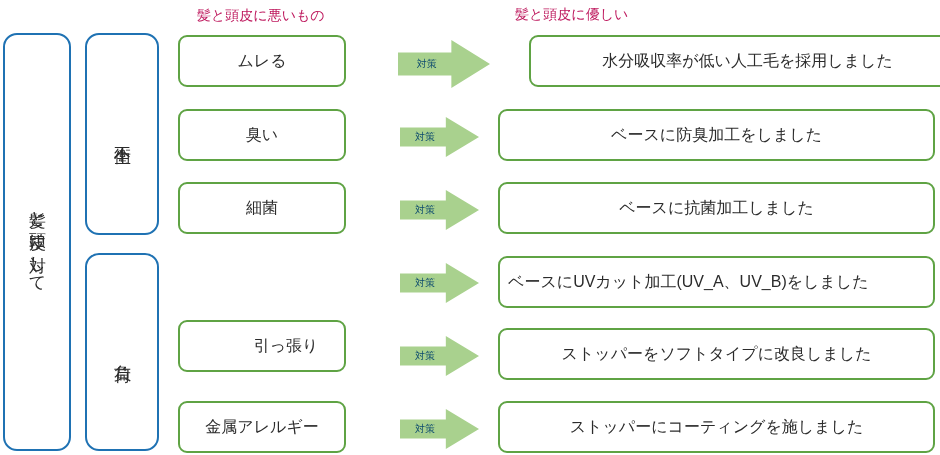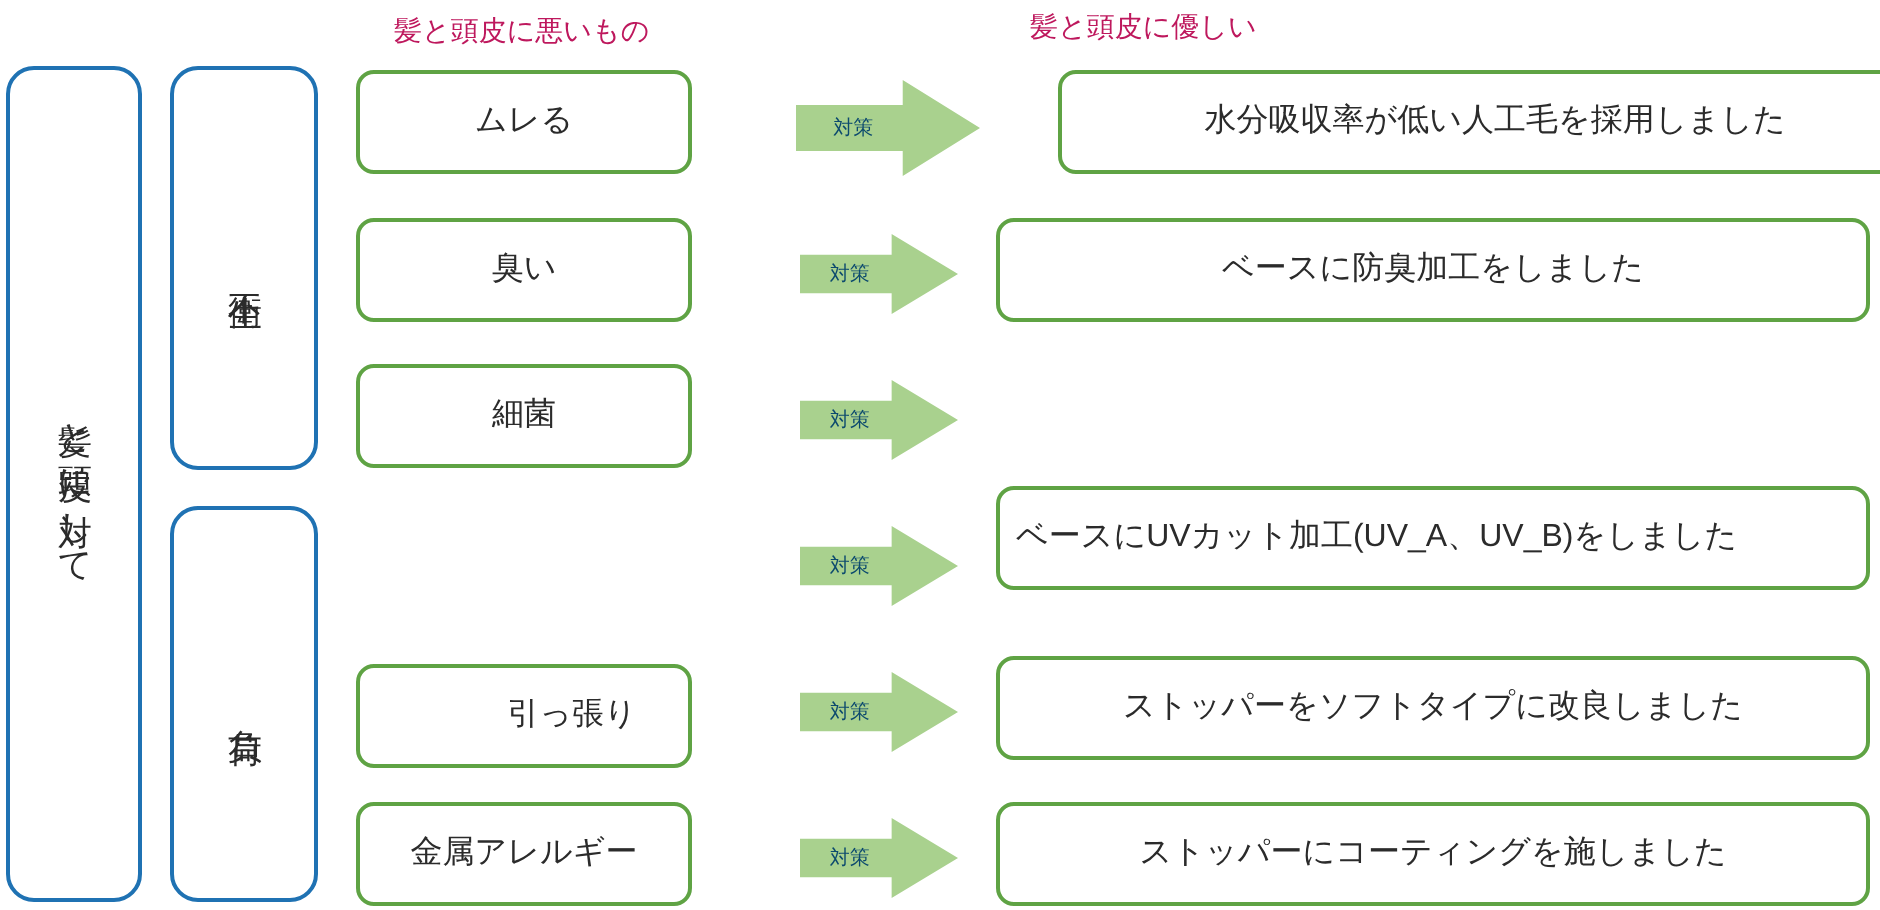"ベースに抗菌加工しました" div.green-box { html: none -> <div> <span>ベースに抗菌加工しました</span> </div> }
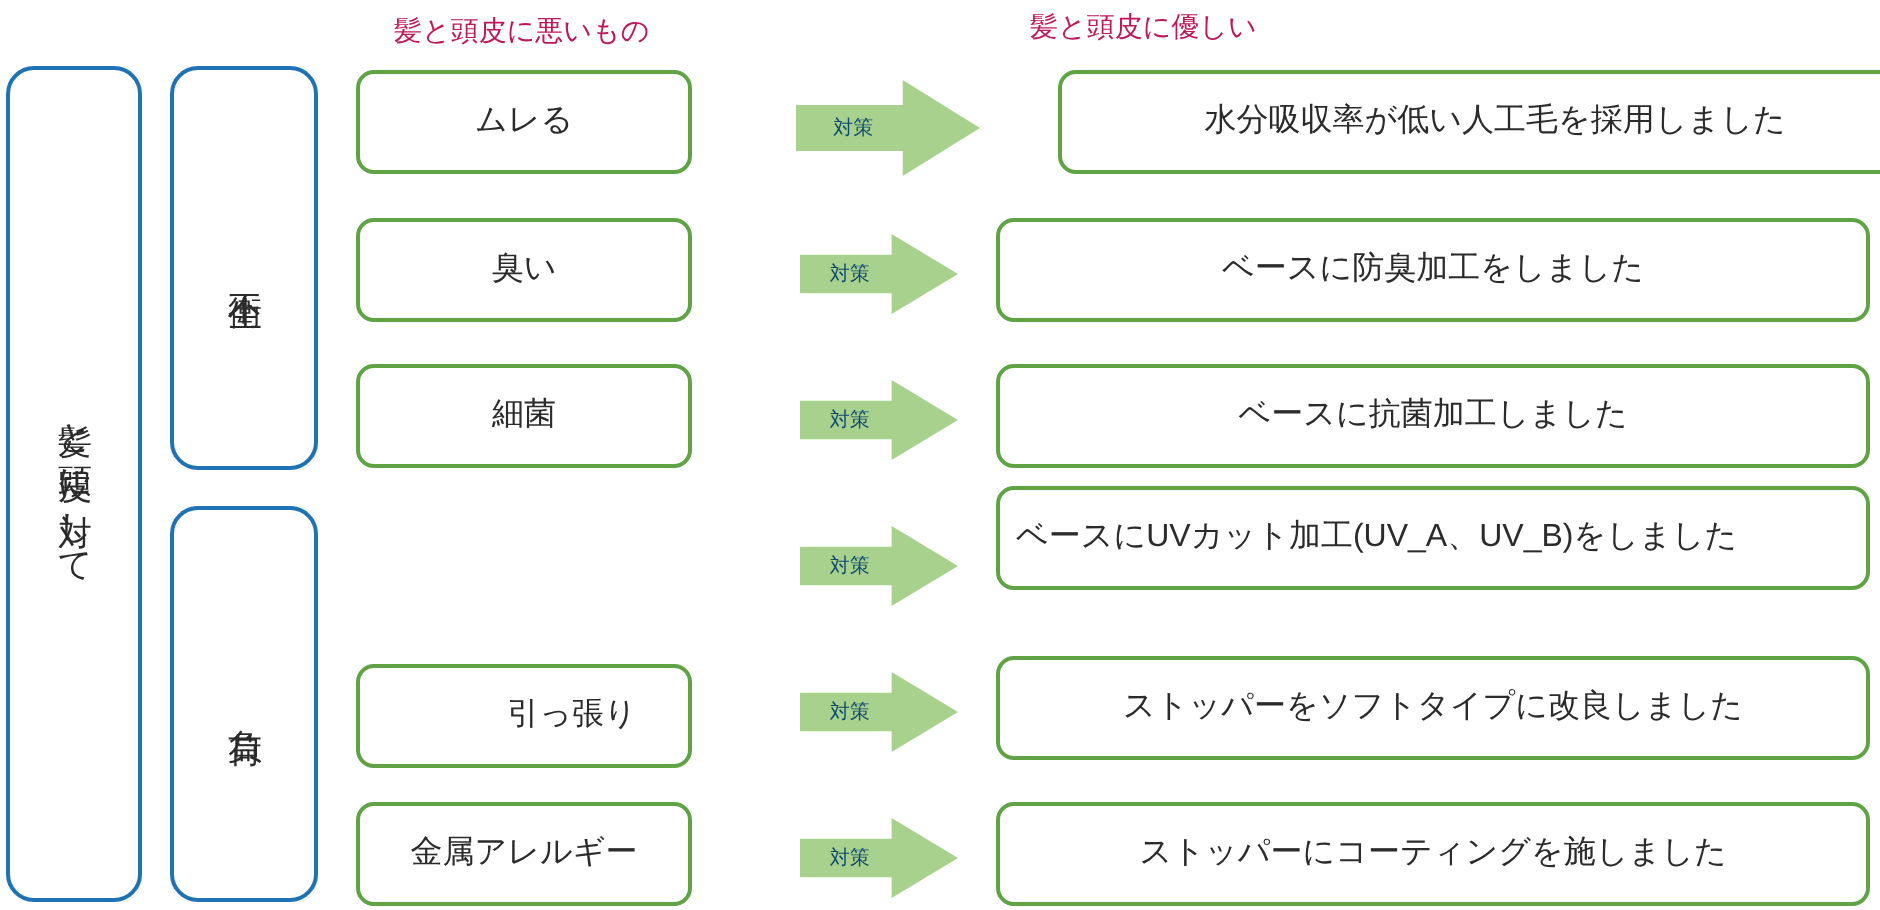"ベースにUVカット加工(UV_A、UV_B)をしました" div.green-box { top: 243px -> 256px }
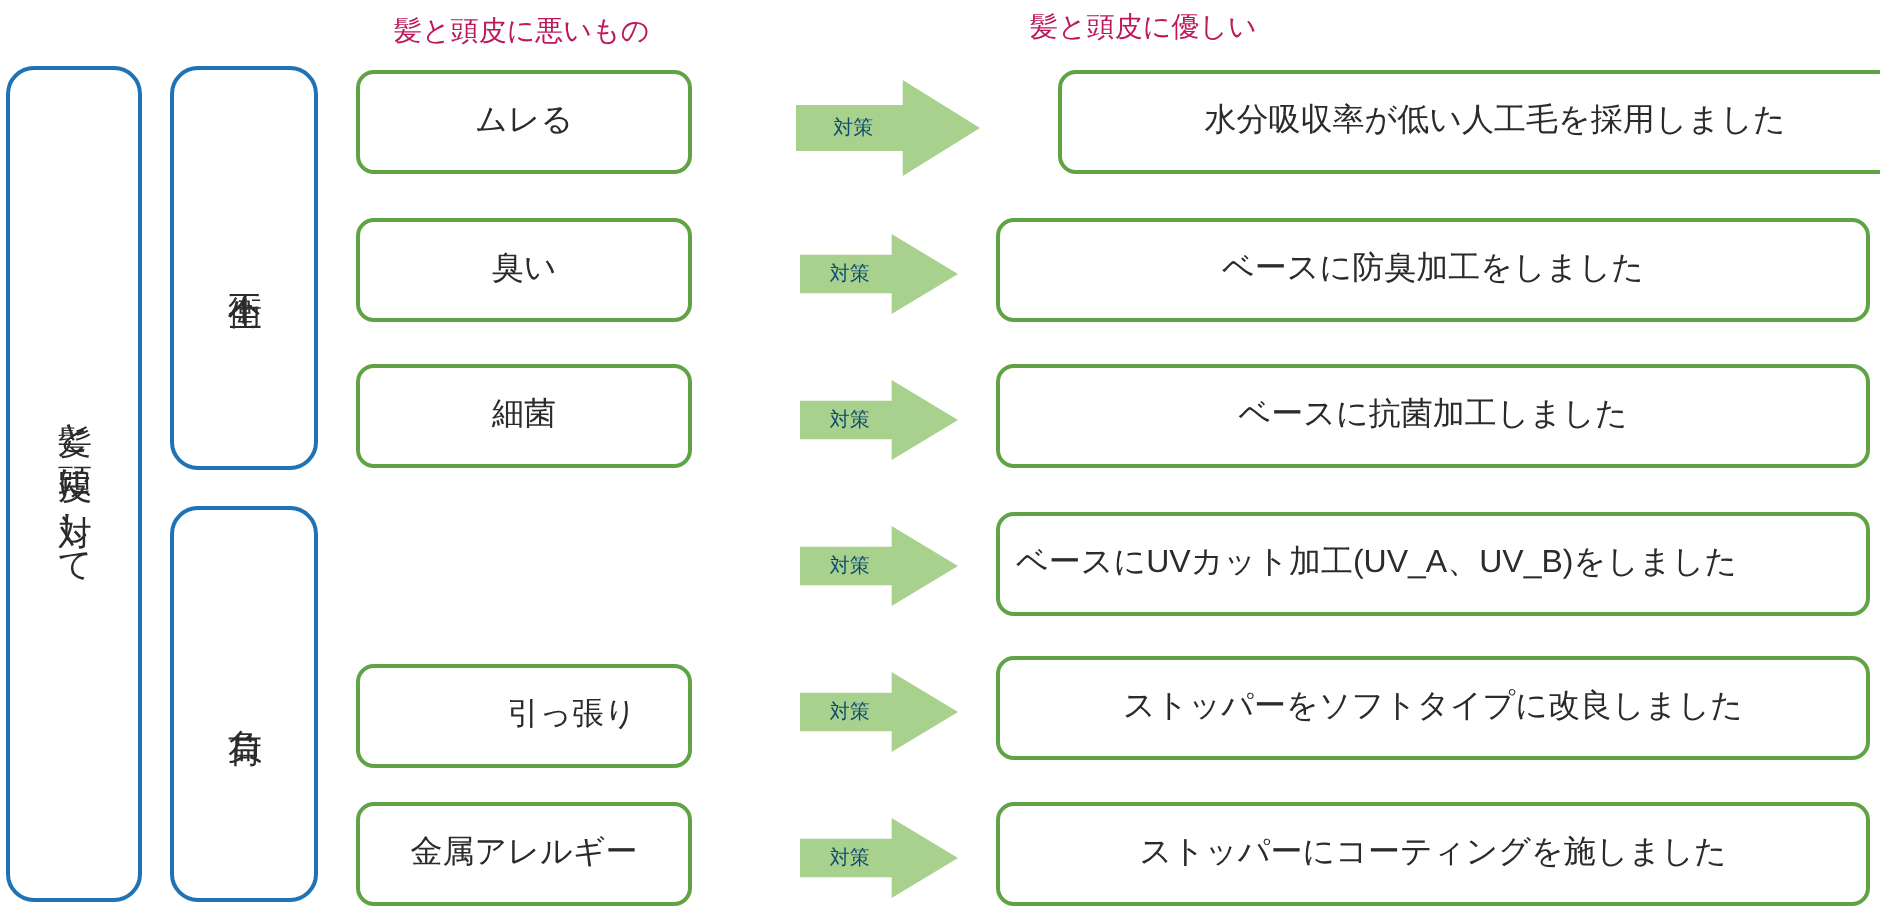"引っ張り" div.green-box { top: 332px -> 320px }
